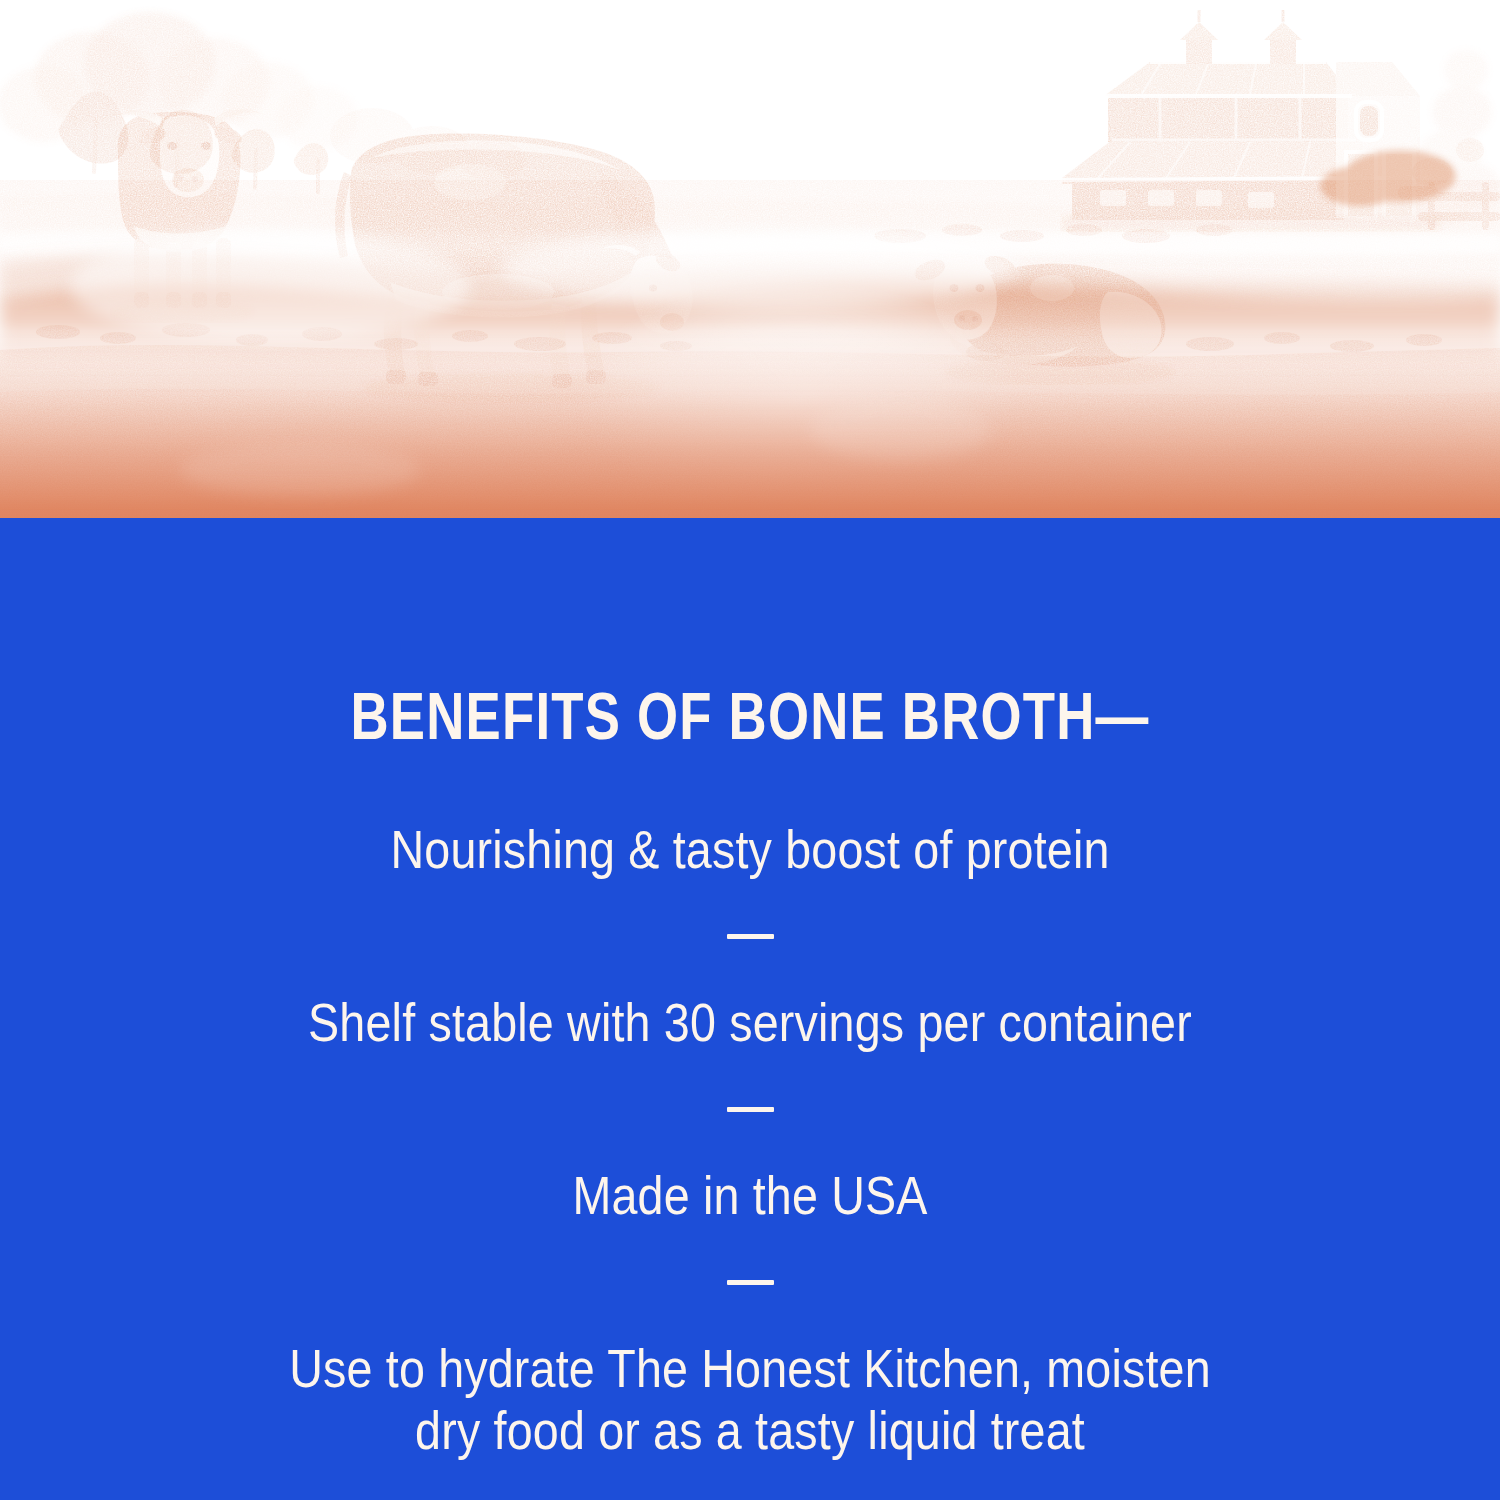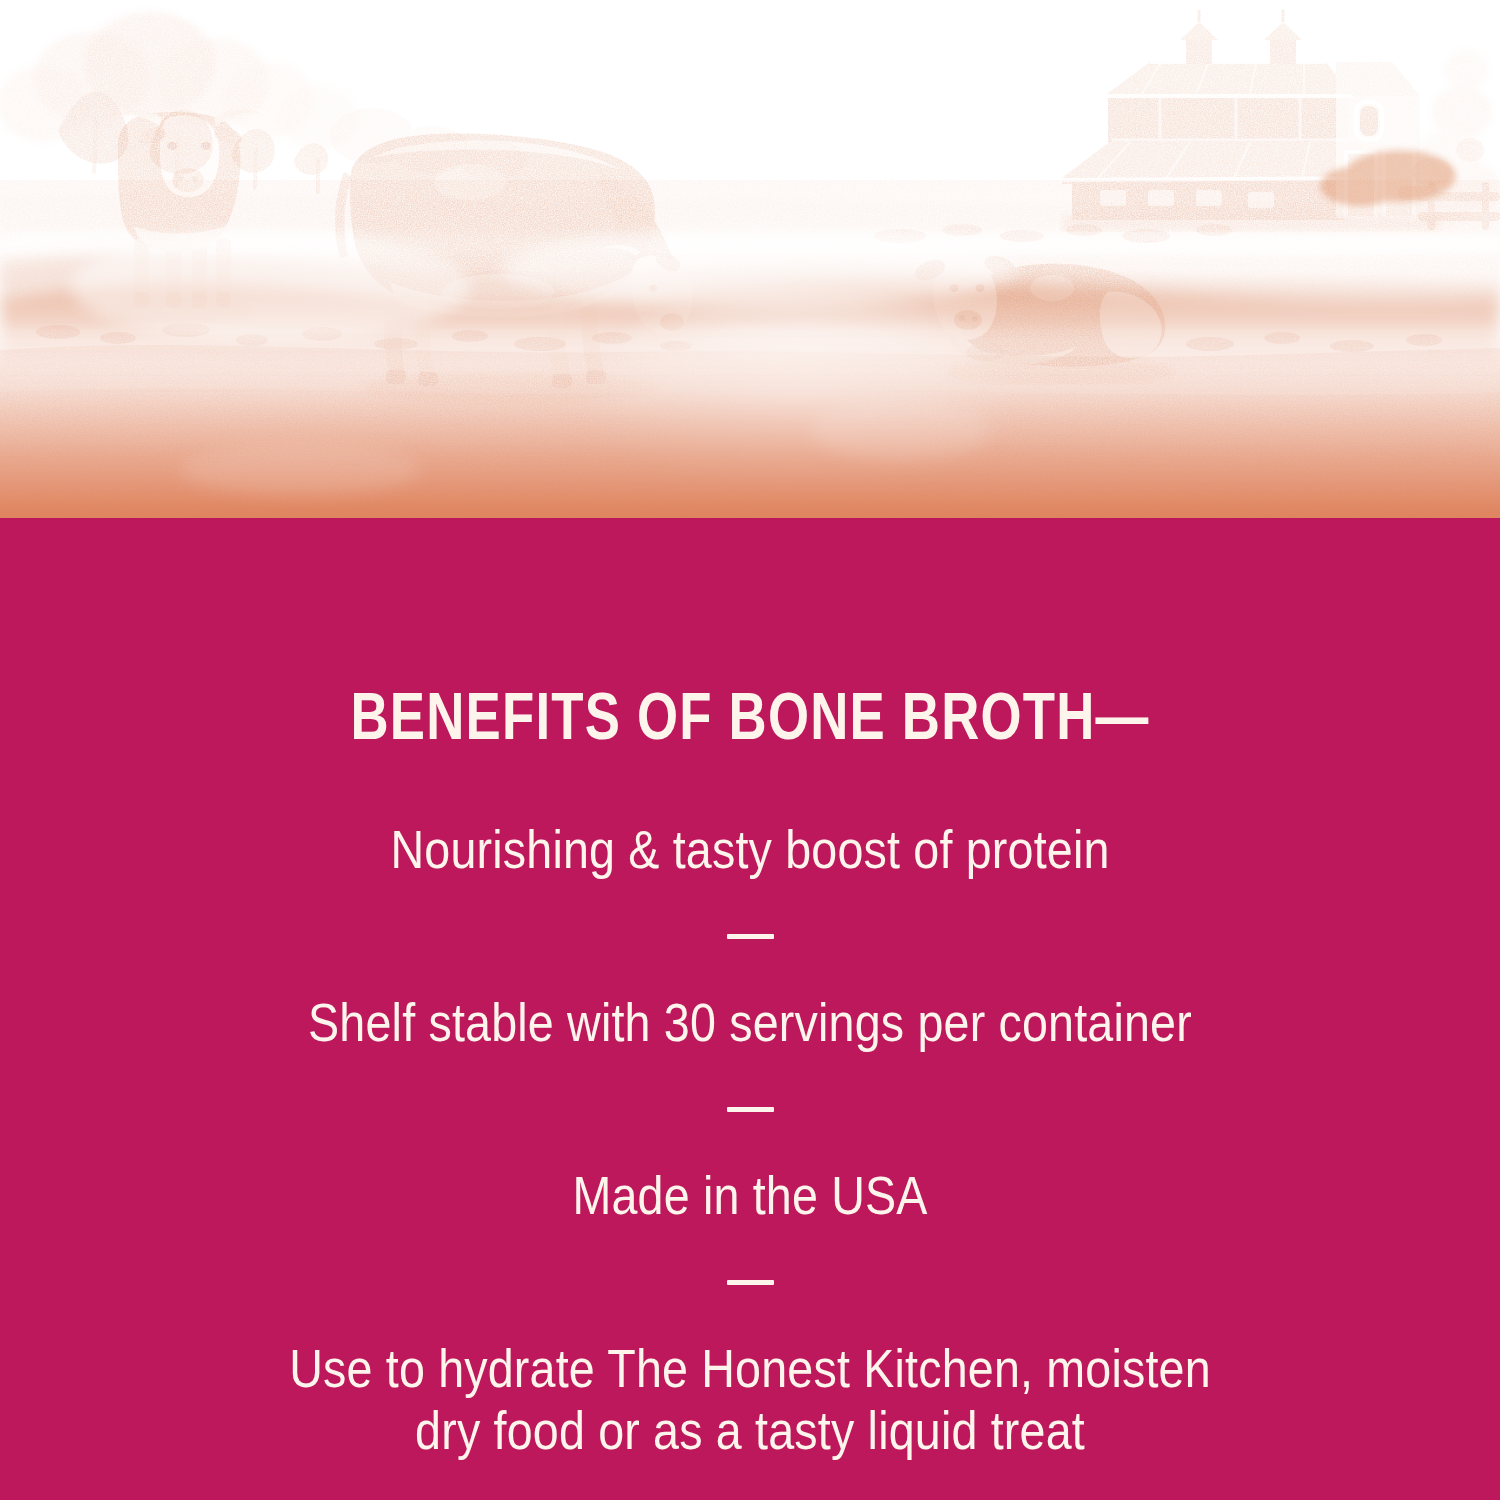"BENEFITS OF BONE BROTH—" .benefits-panel { background: #be185d -> #1d4ed8 }
